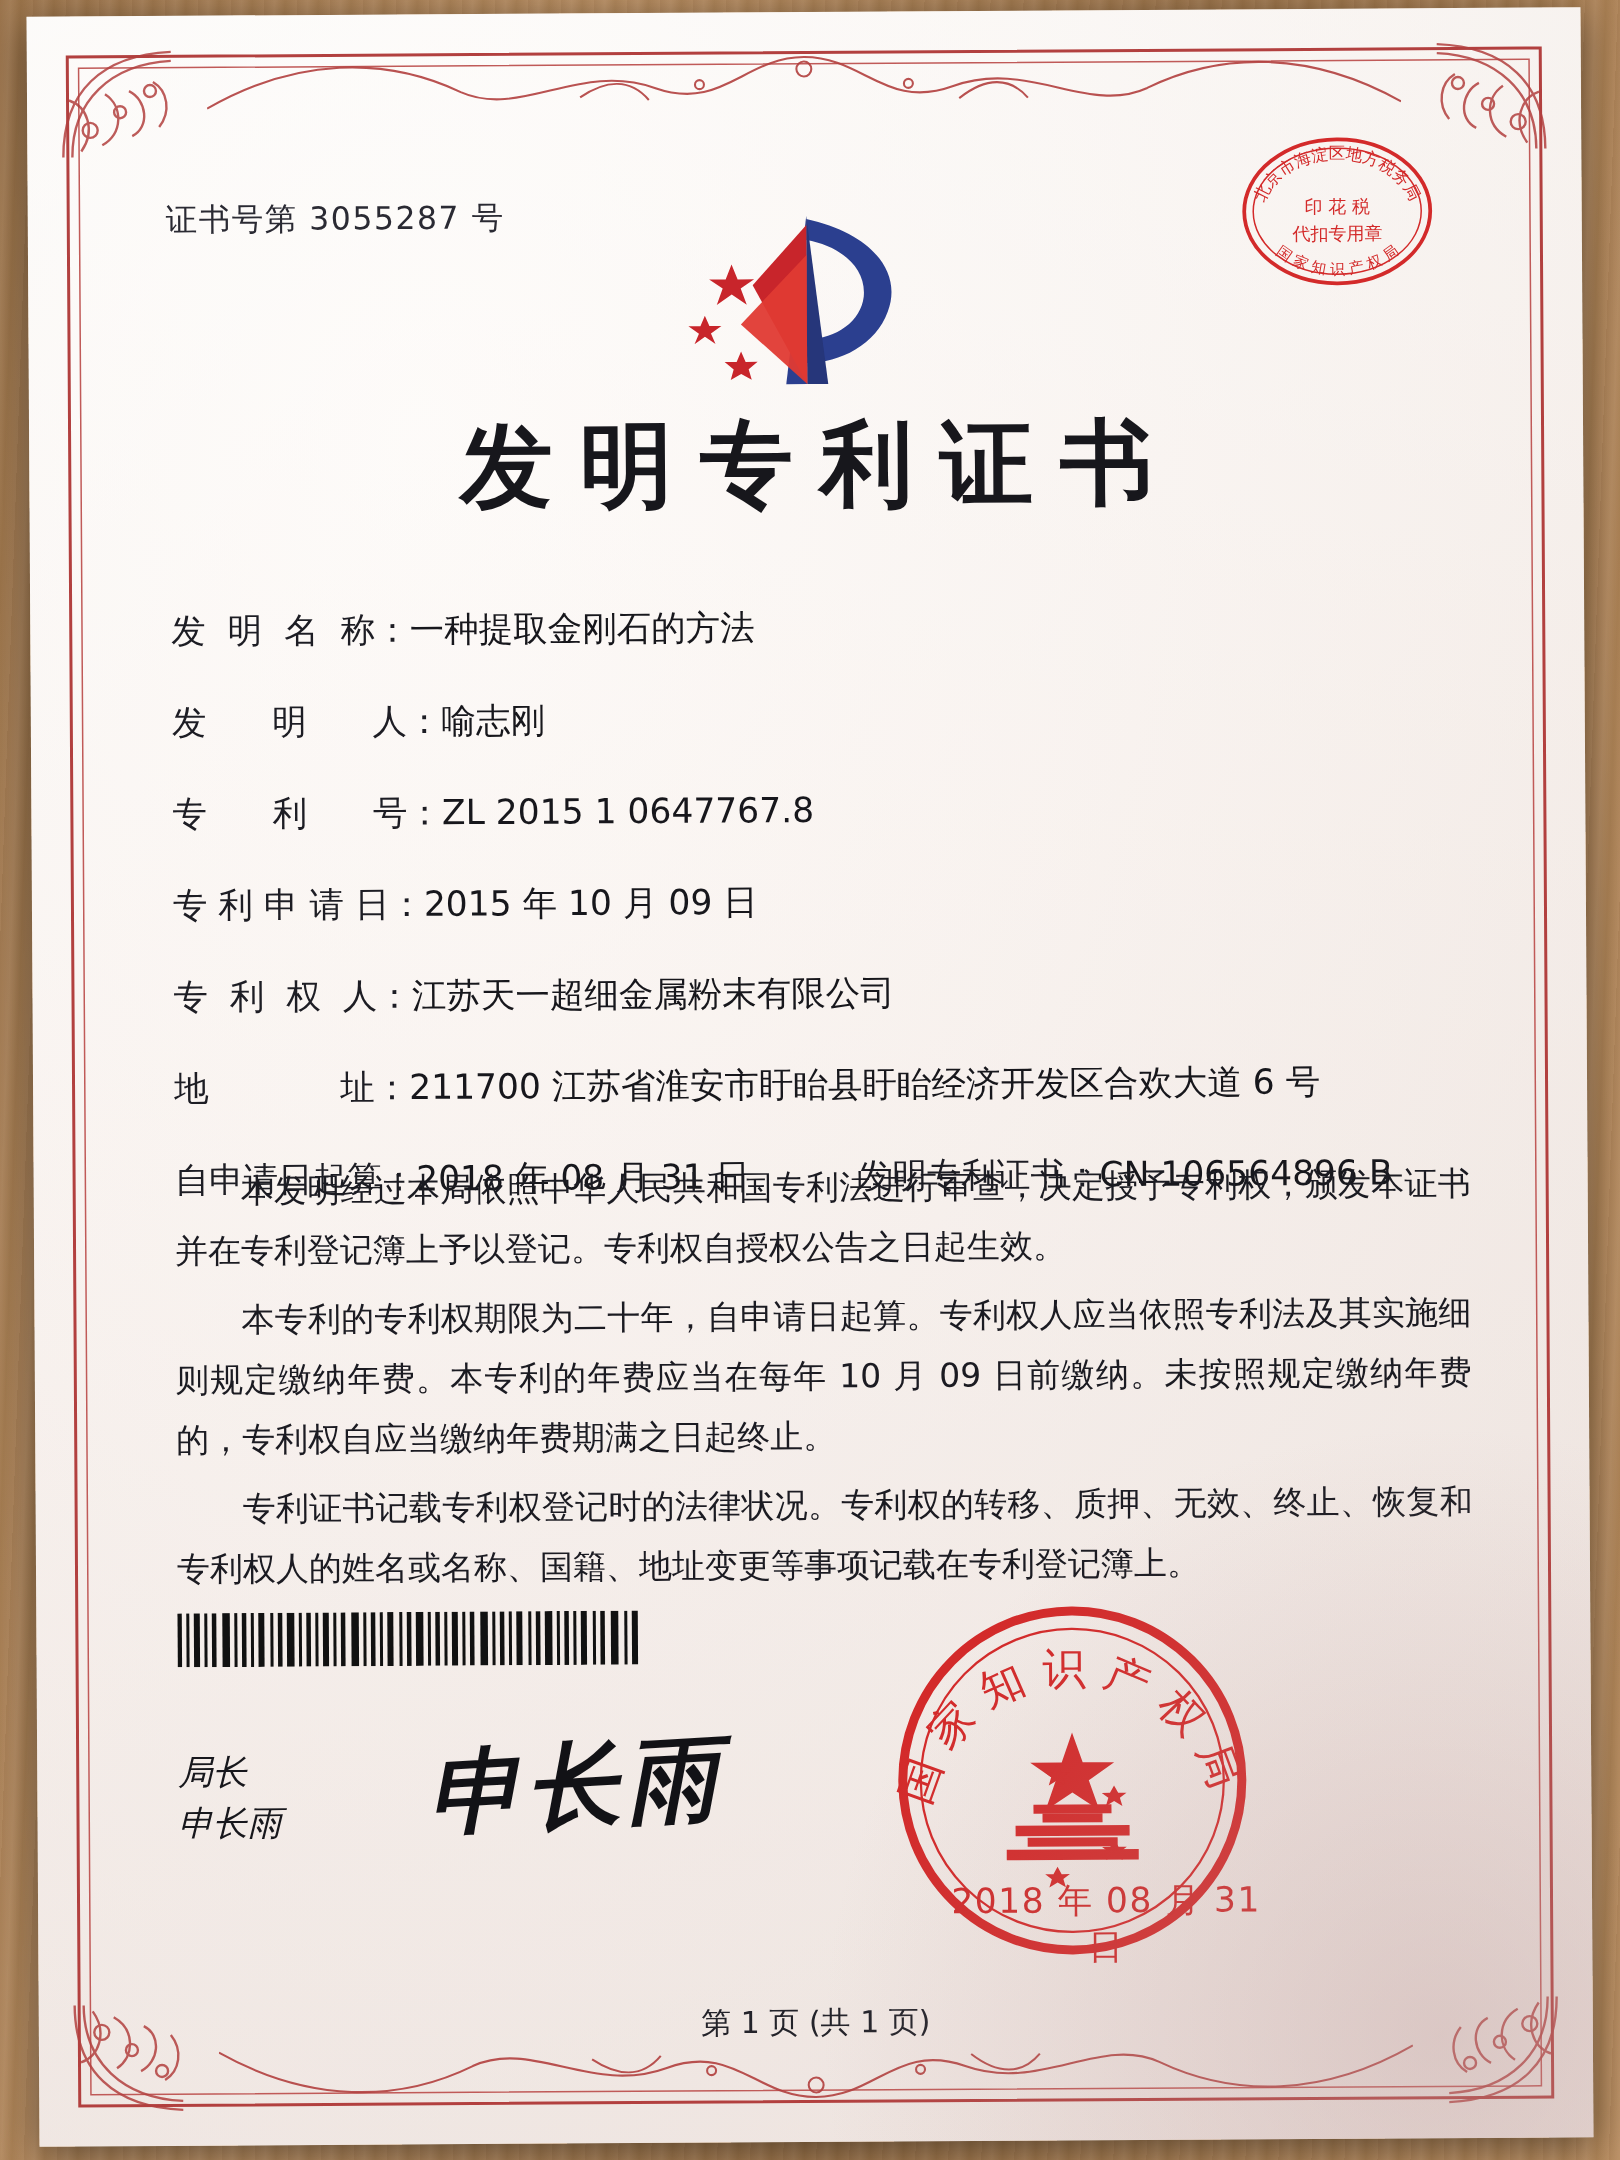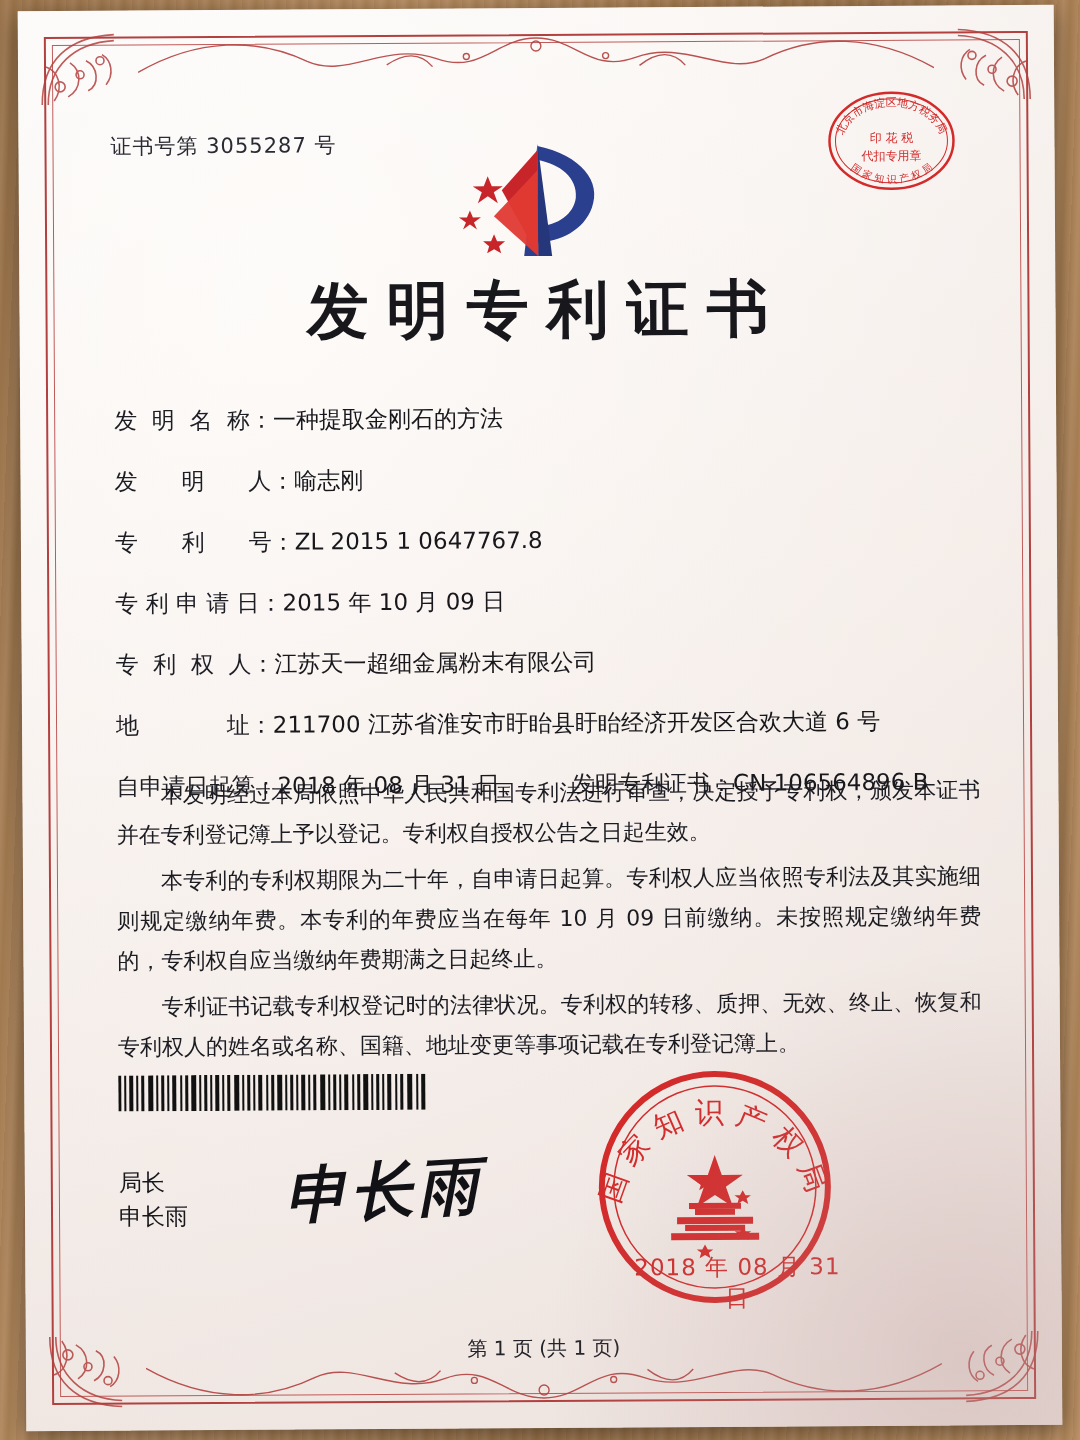"局长" .sig-block { font-style: none -> italic }
